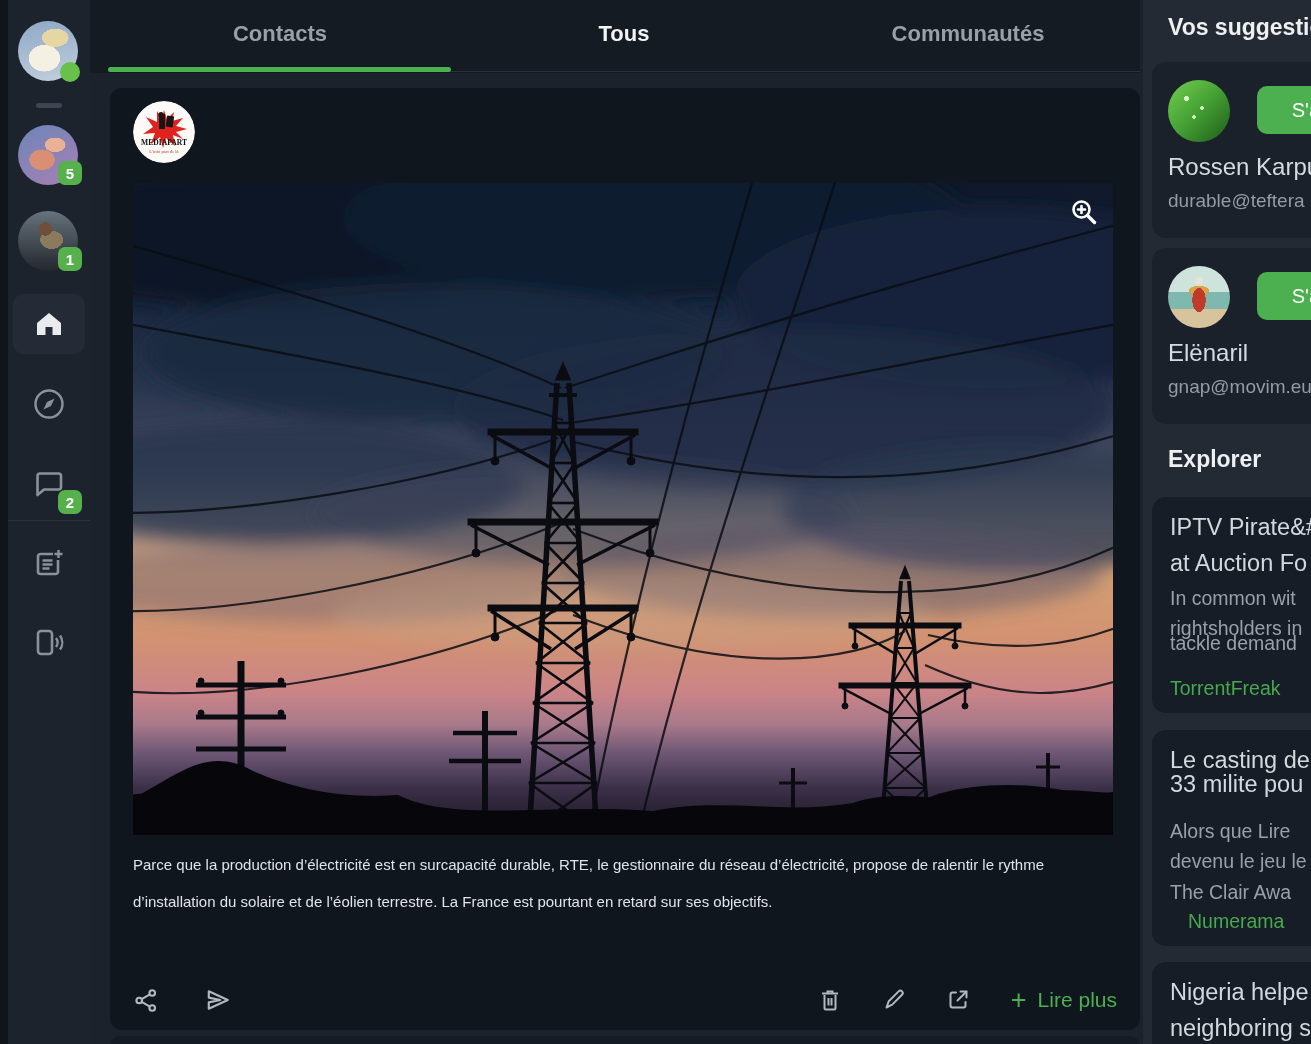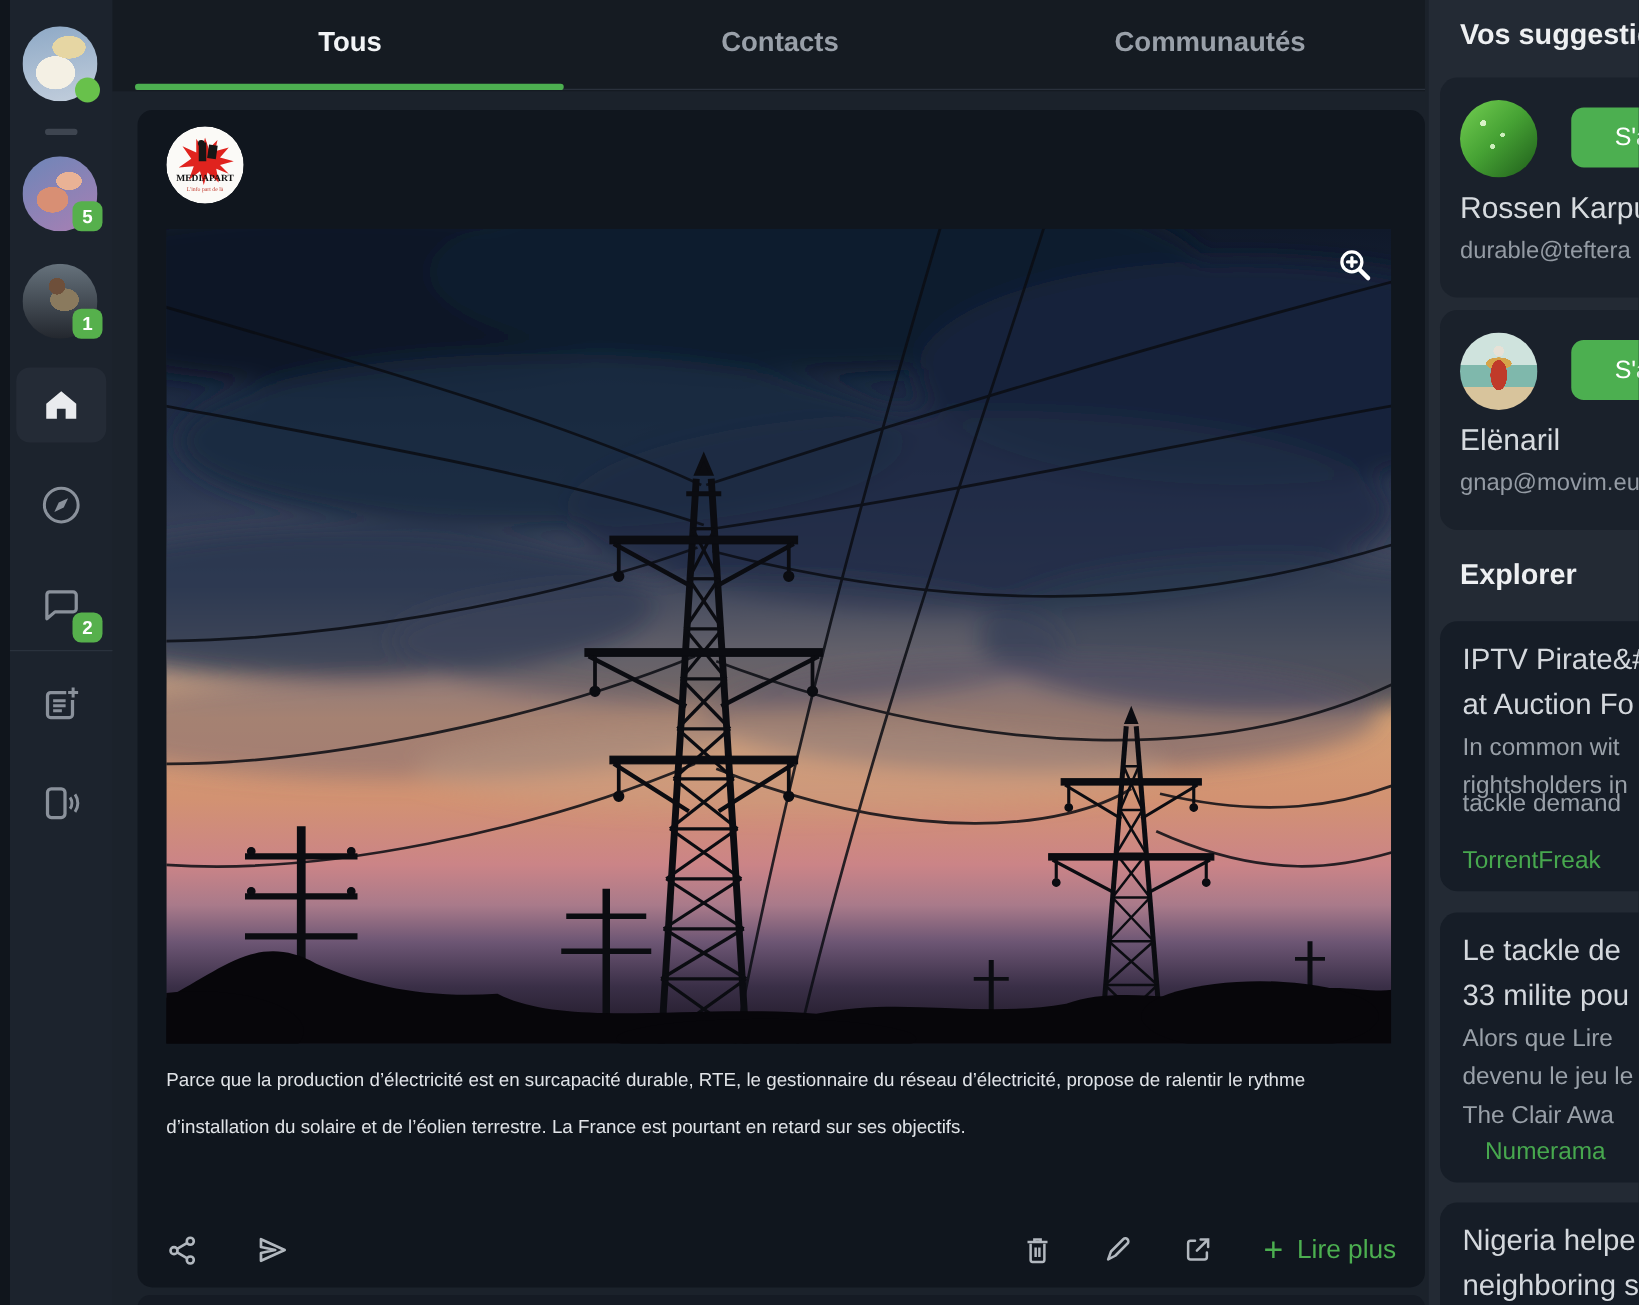"Tous" div.tab { order: before "Contacts" -> after "Contacts" }
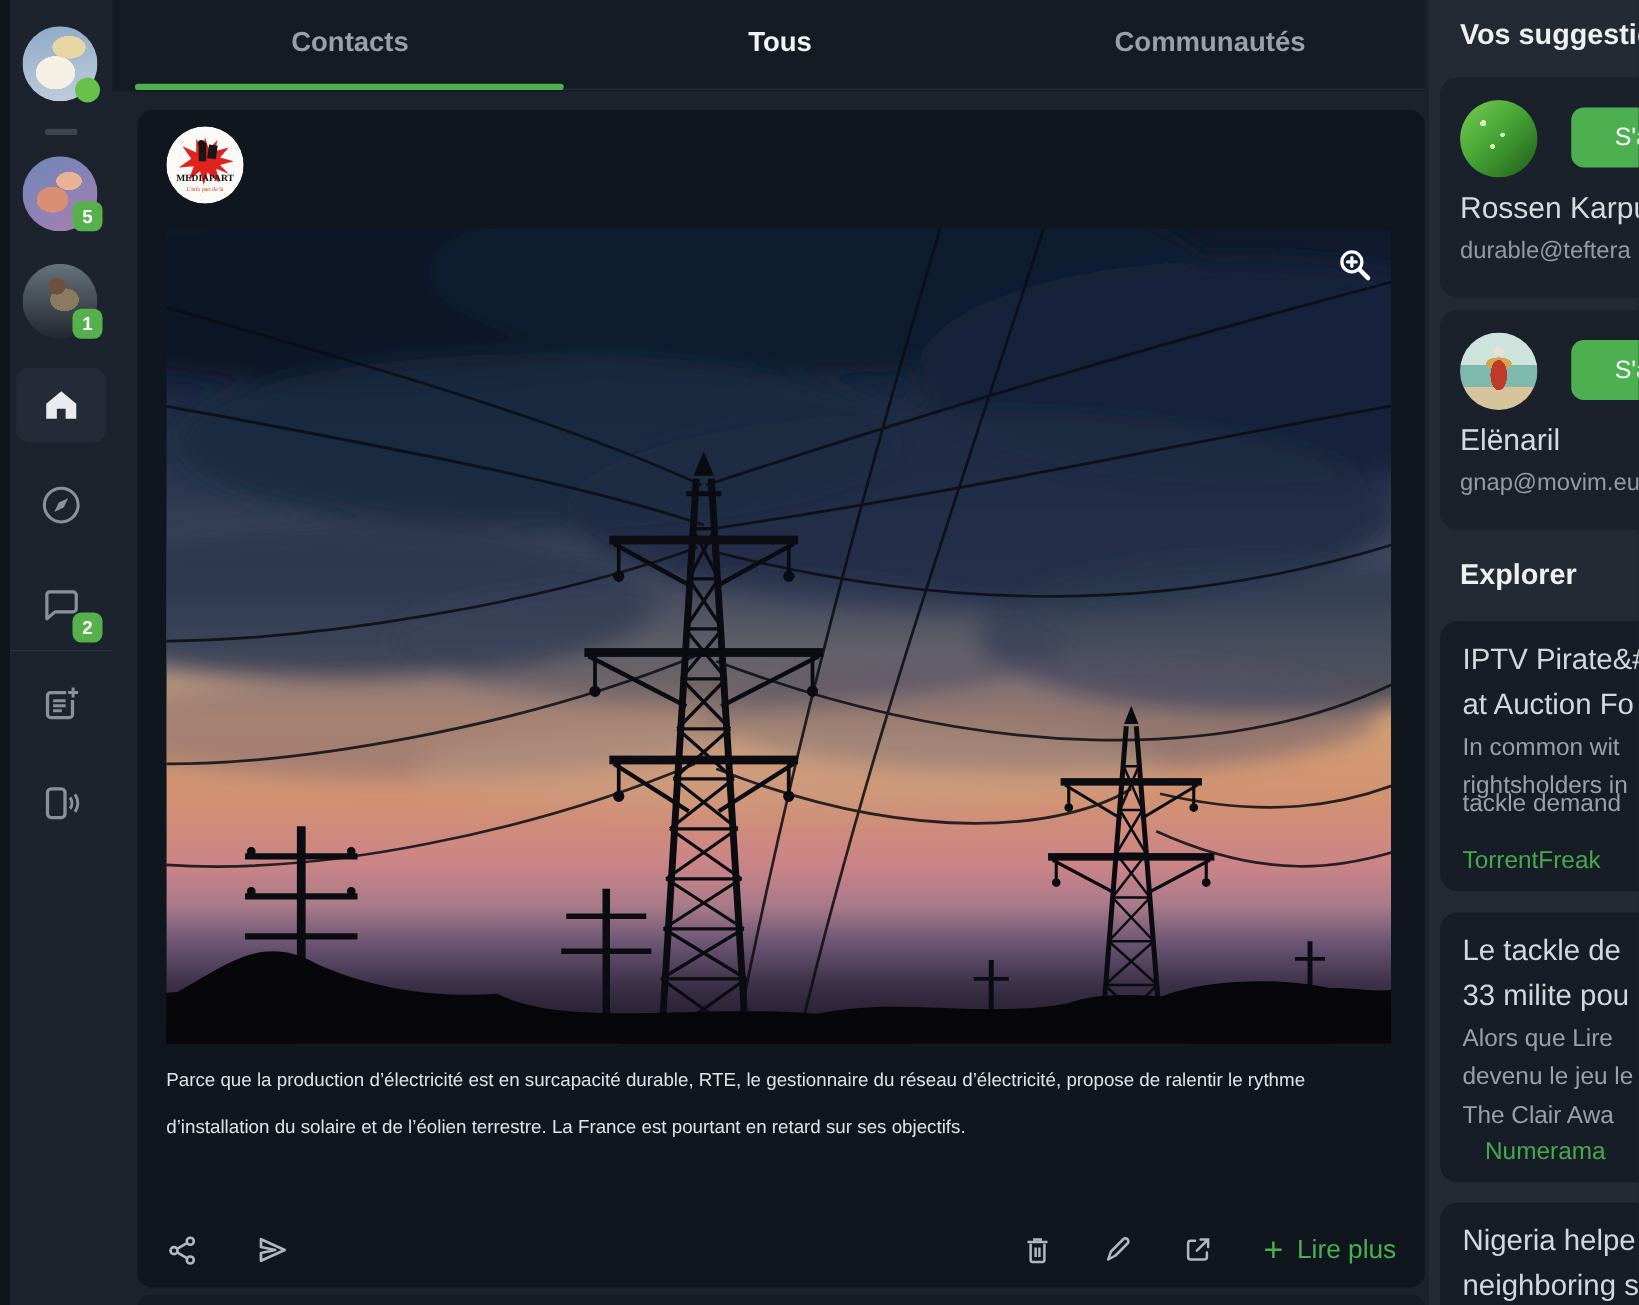"Le tackle de" div.e-t { text: tackle -> casting }
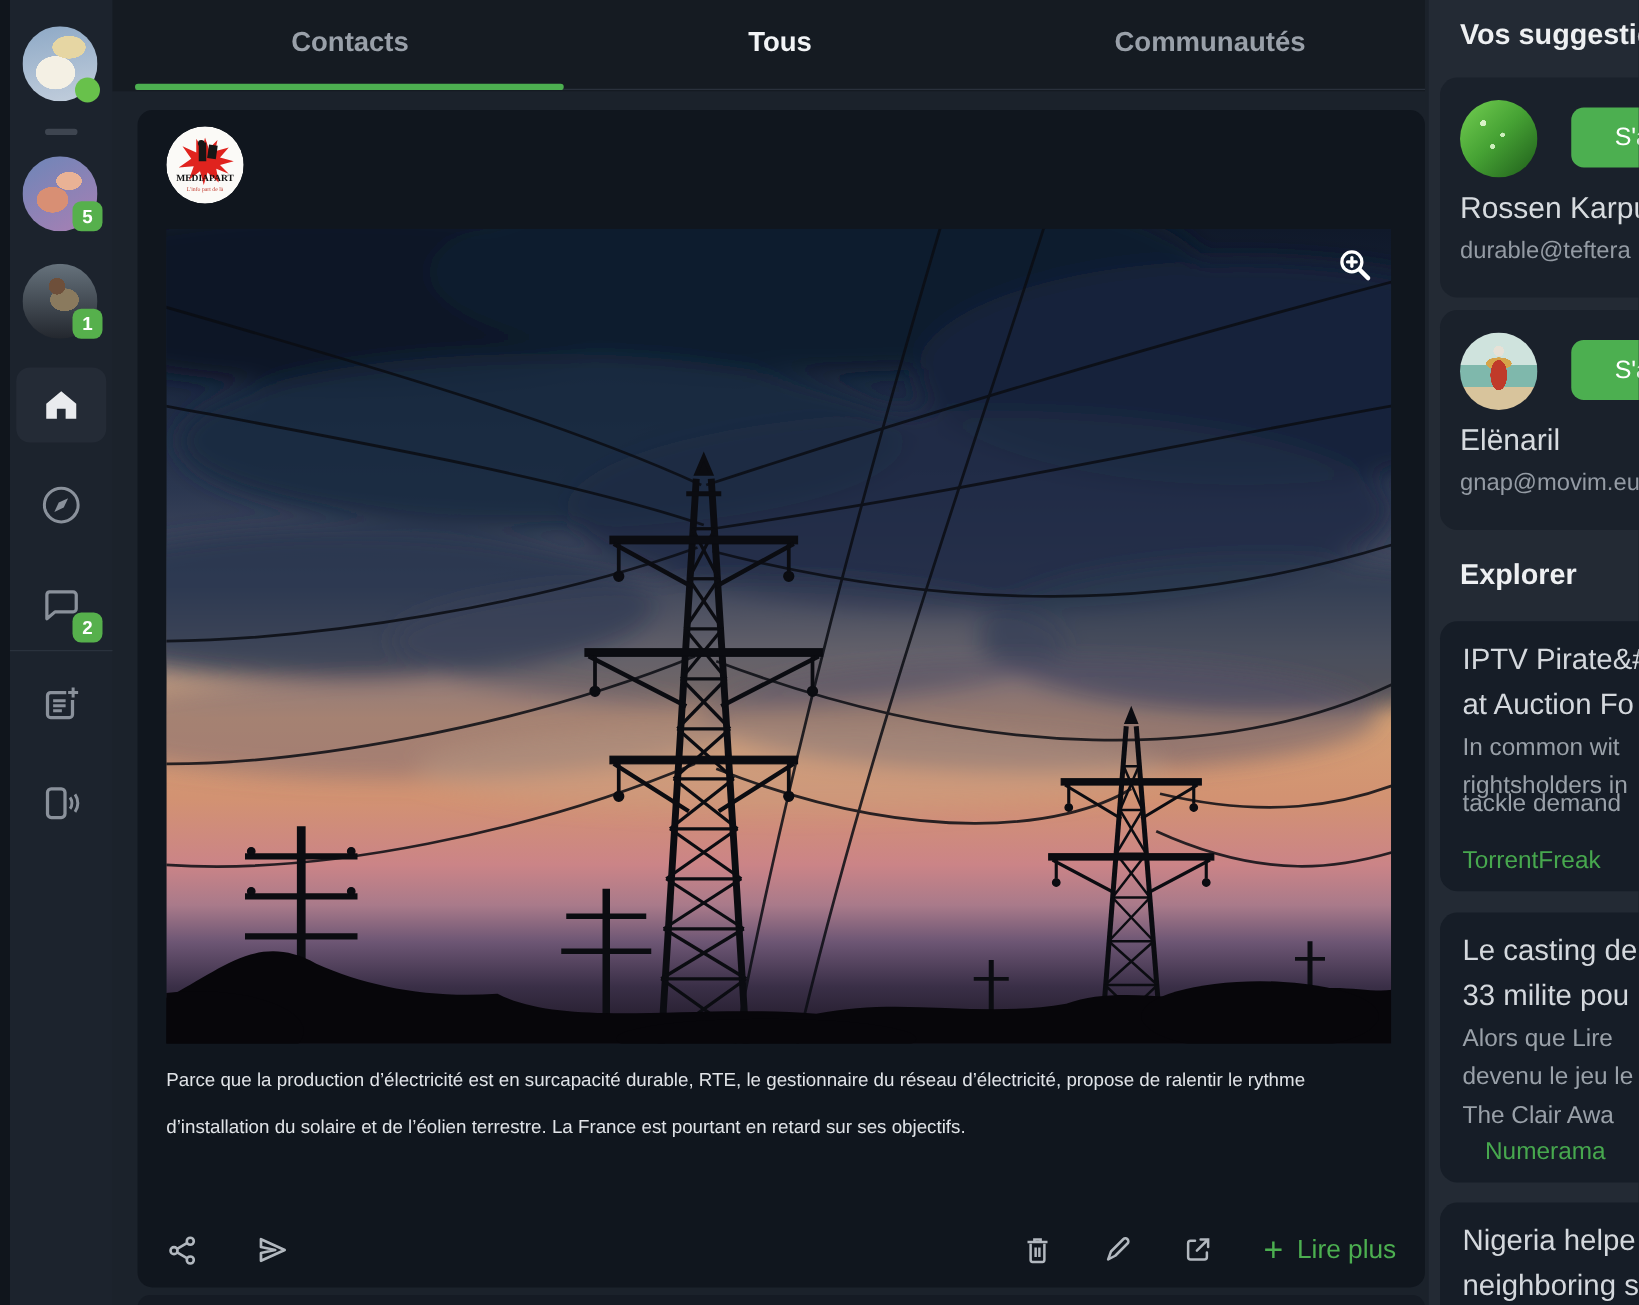"33 milite pou" div.e-t { top: 48px -> 36px }
